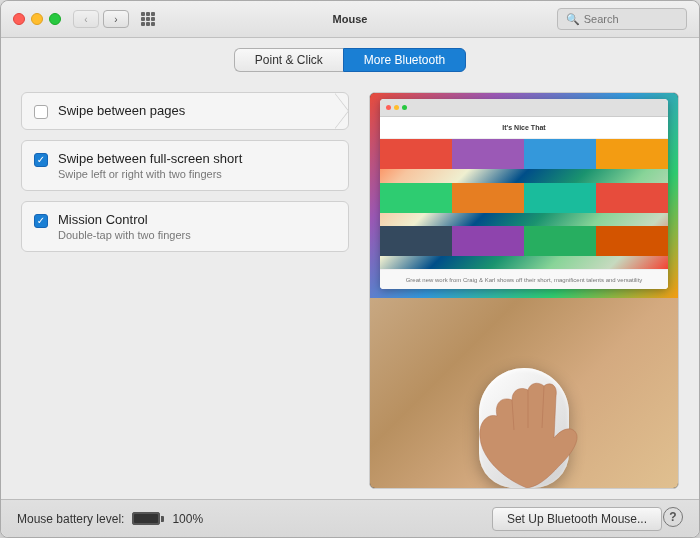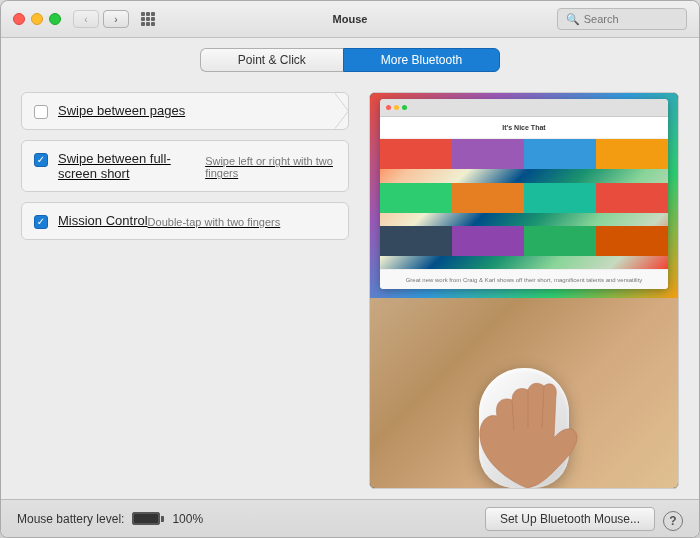"Point & Click" .tab-btn { padding: 4px 37px -> 4px 20px }
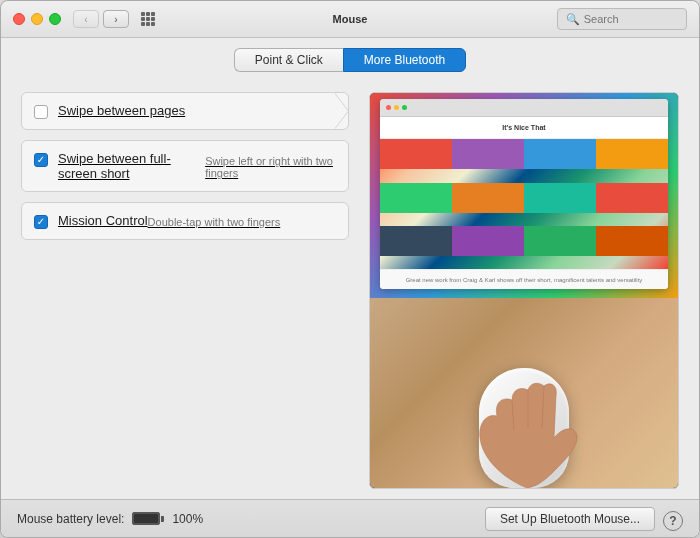"Swipe between pages" .option-text { flex-direction: none -> column; text-decoration: underline -> none }
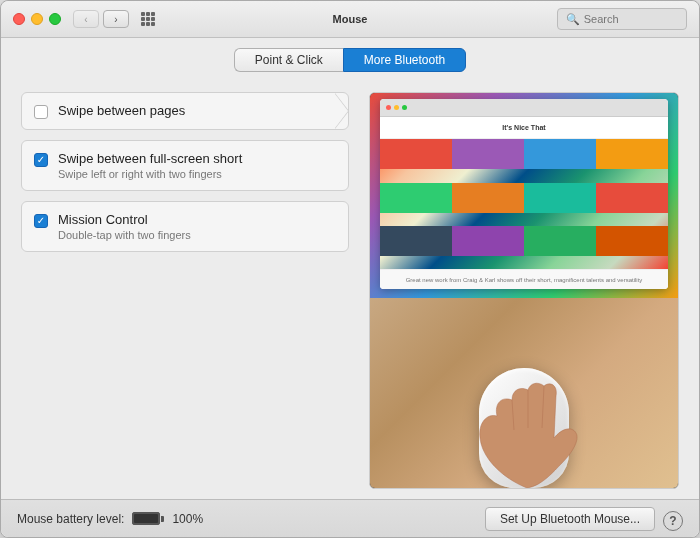"Set Up Bluetooth Mouse..." .bottom-right { align-items: flex-end -> flex-start; gap: 8px -> 1px }
